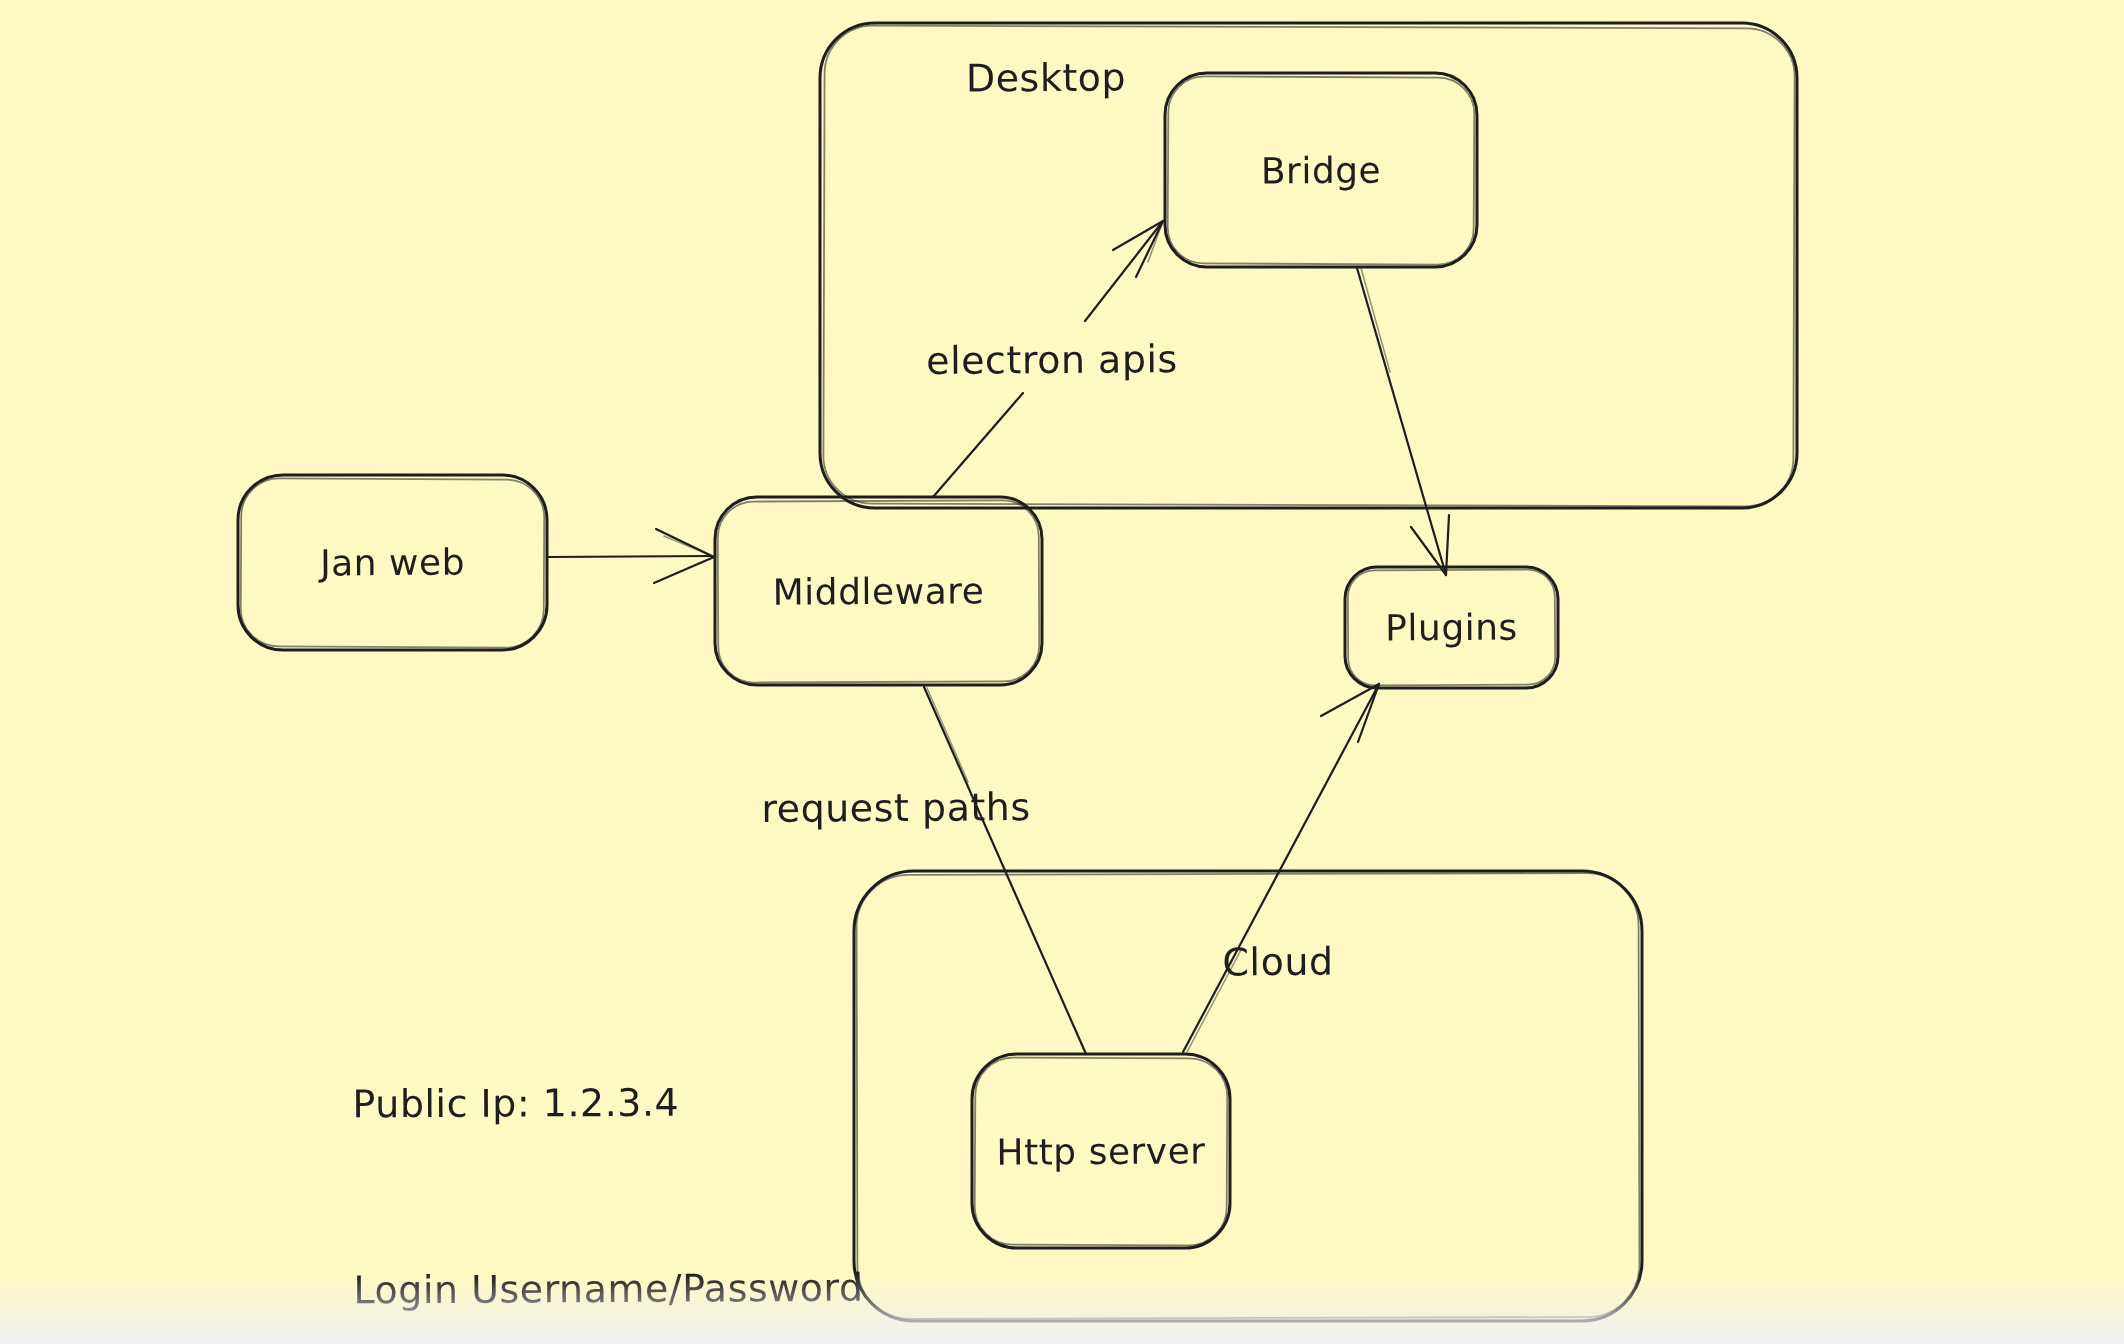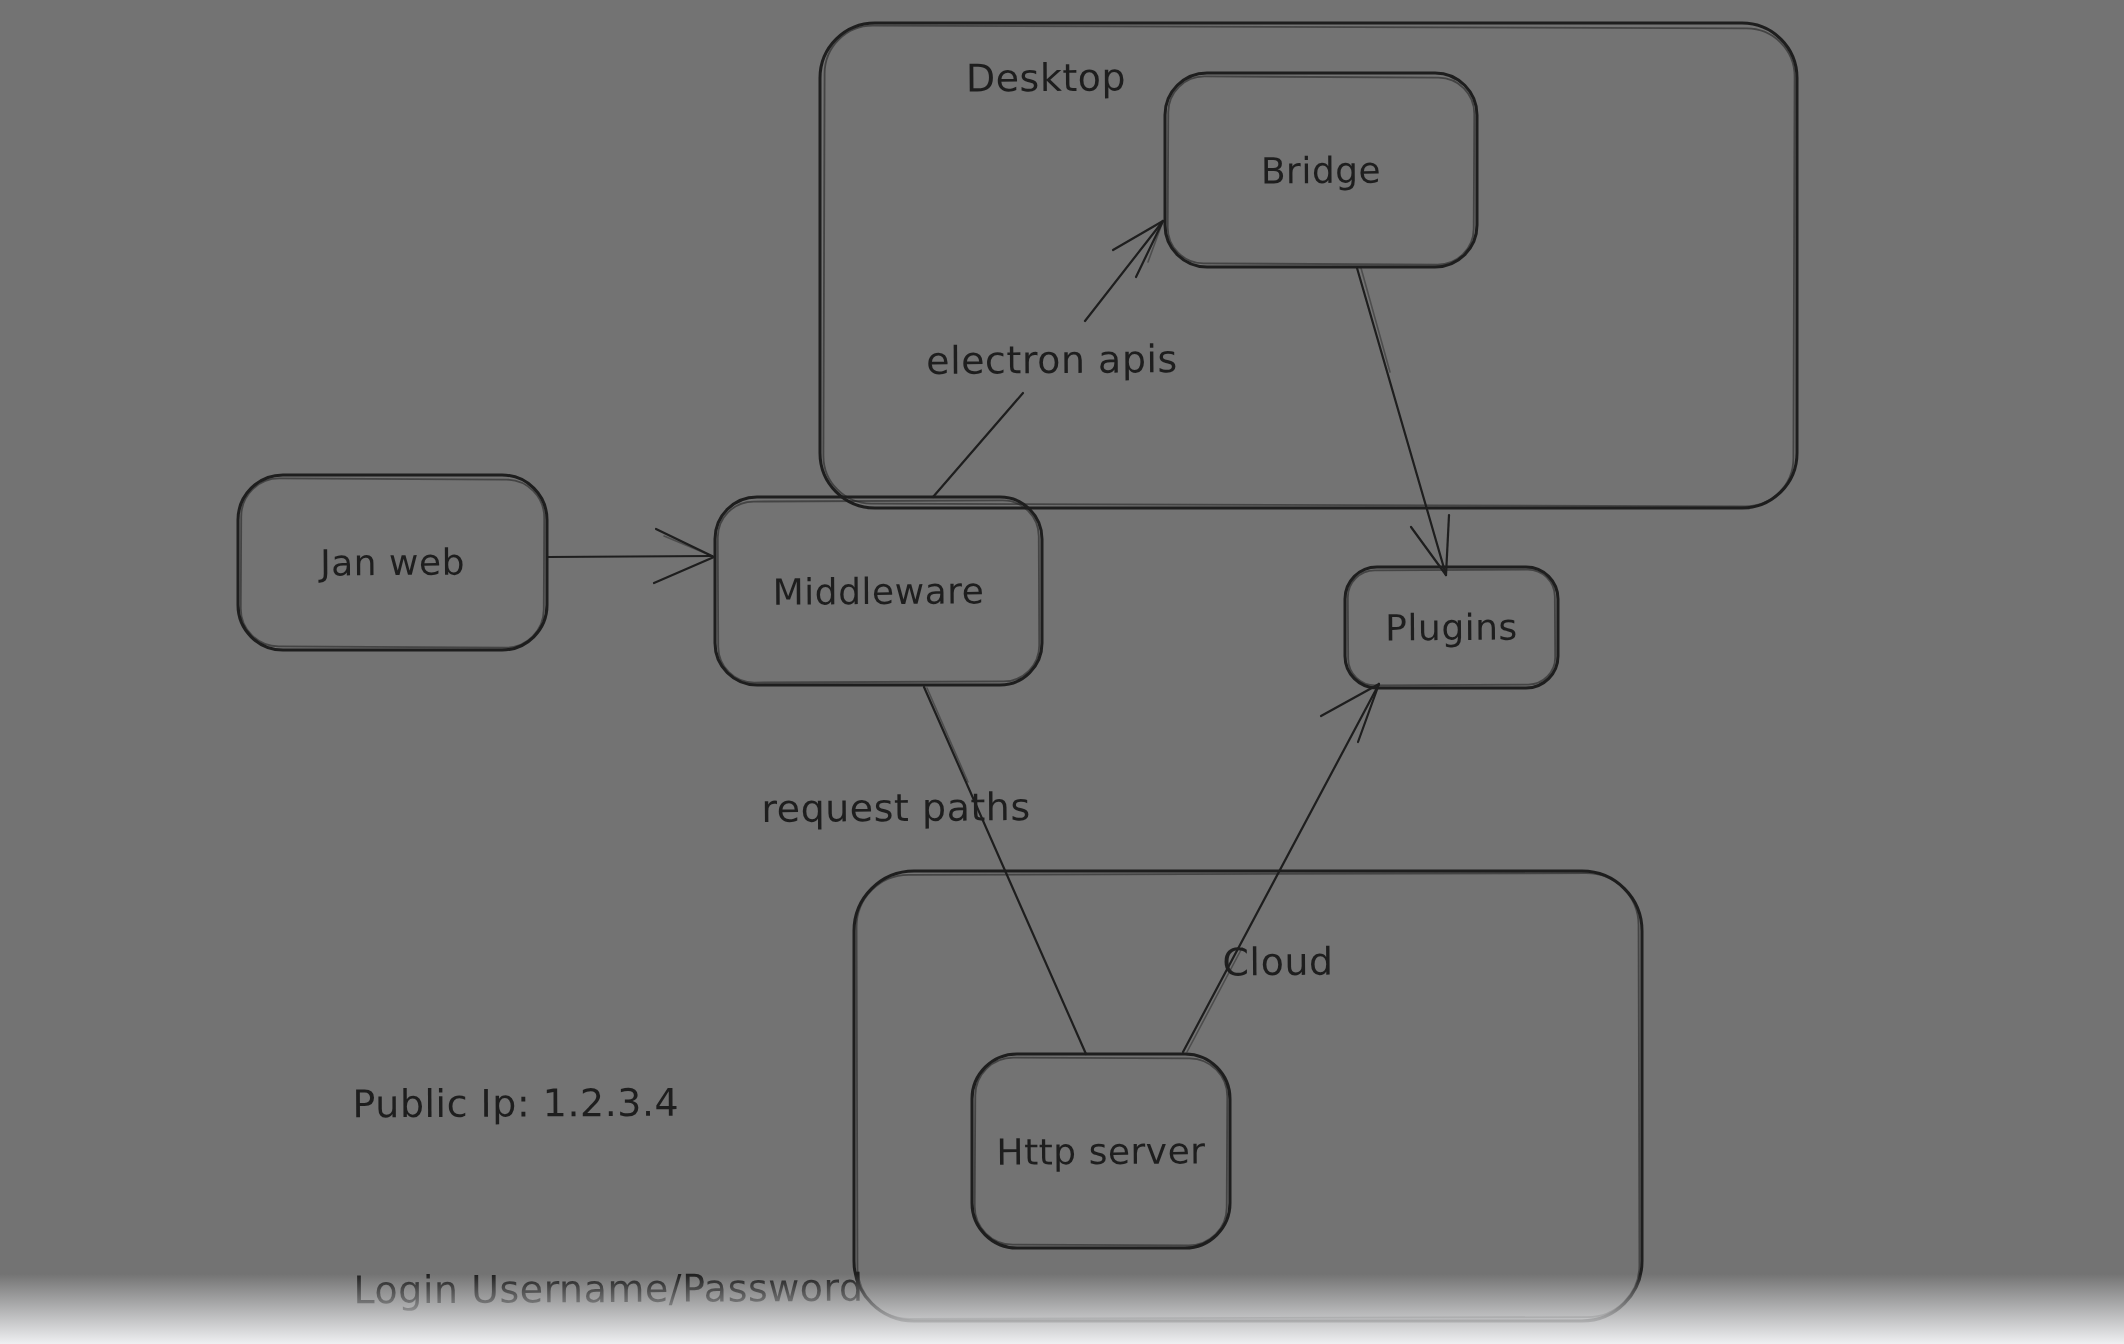"Desktop" .stage { background: #737373 -> #fef9c3 }
